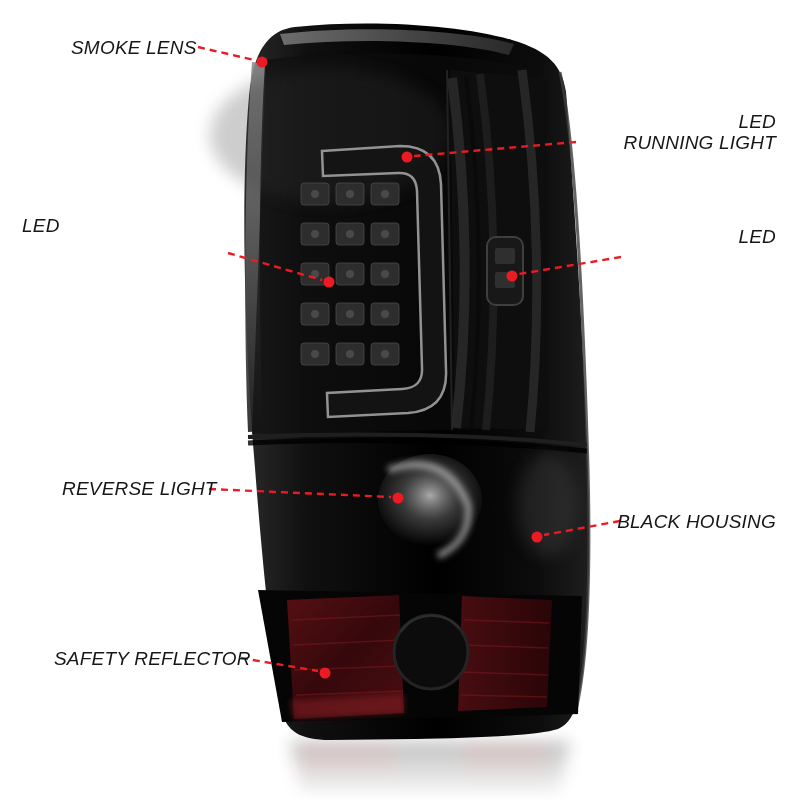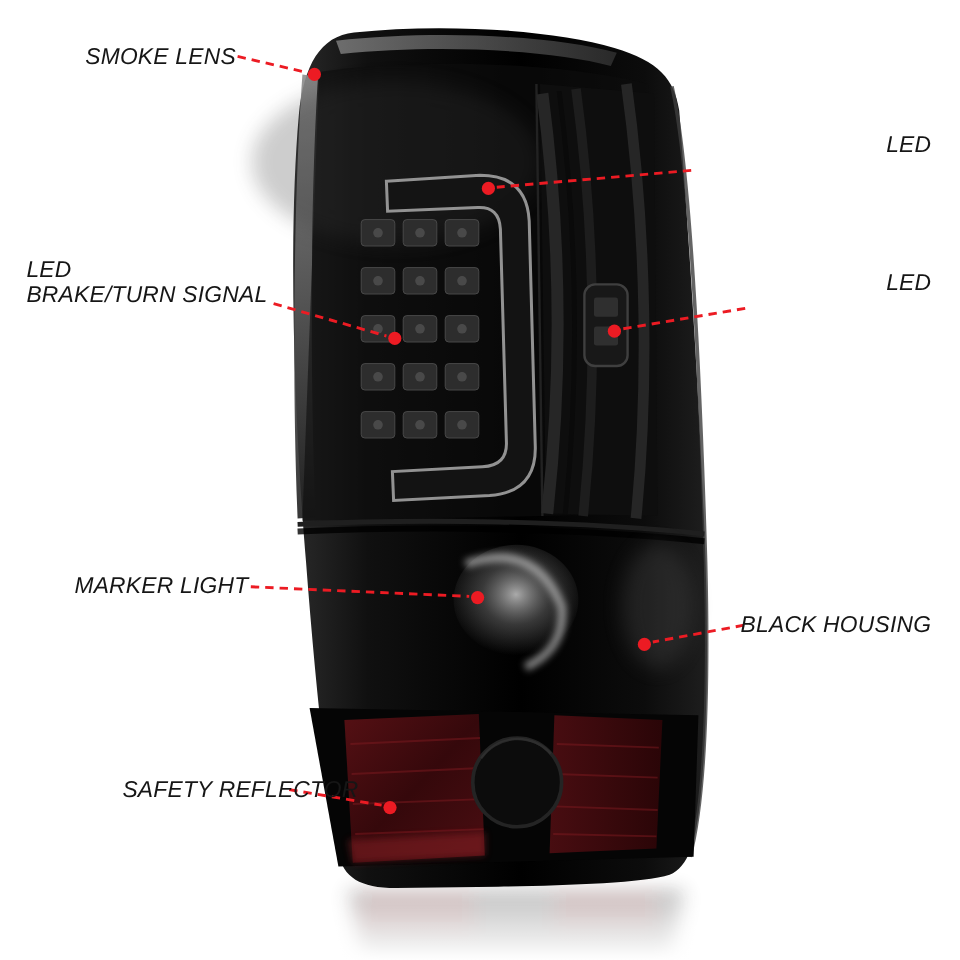"RUNNING LIGHT" div { html: none -> <div>RUNNING LIGHT</div> }
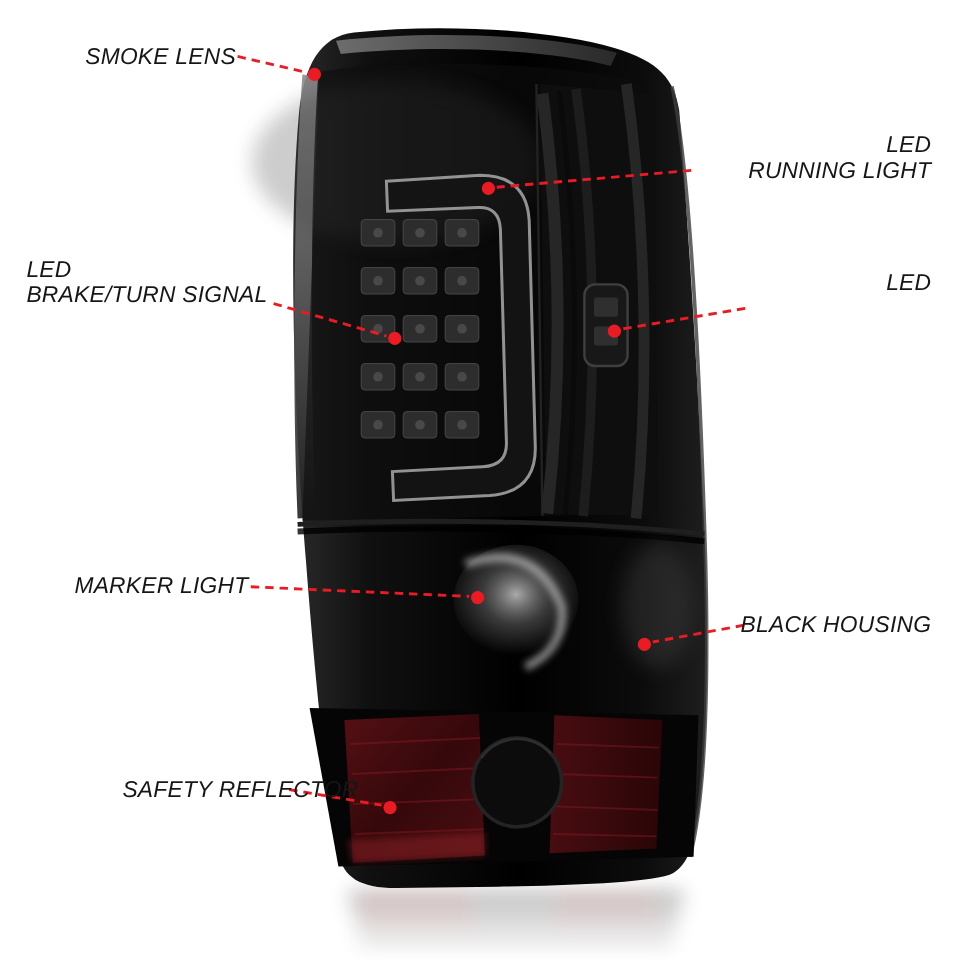"BRAKE/TURN SIGNAL" div { html: <div>BRAKE/TURN SIGNAL</div> -> none }
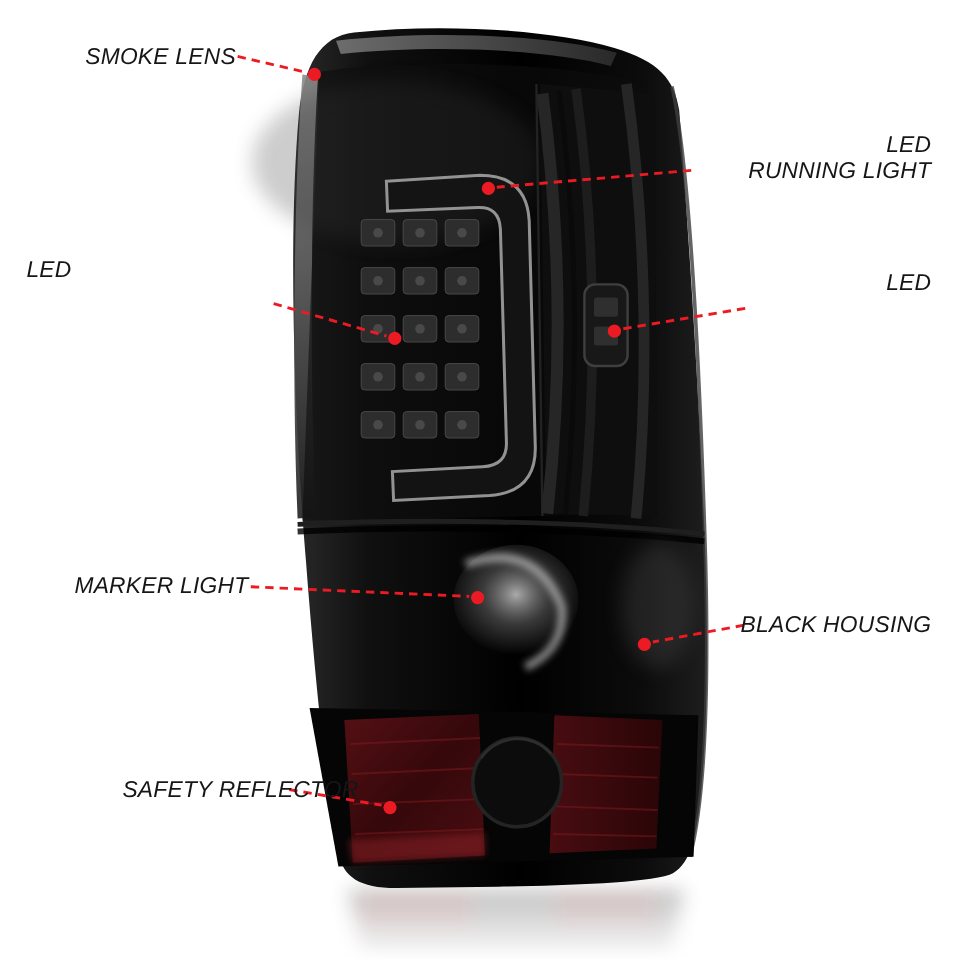"MARKER LIGHT" div { text: MARKER -> REVERSE }
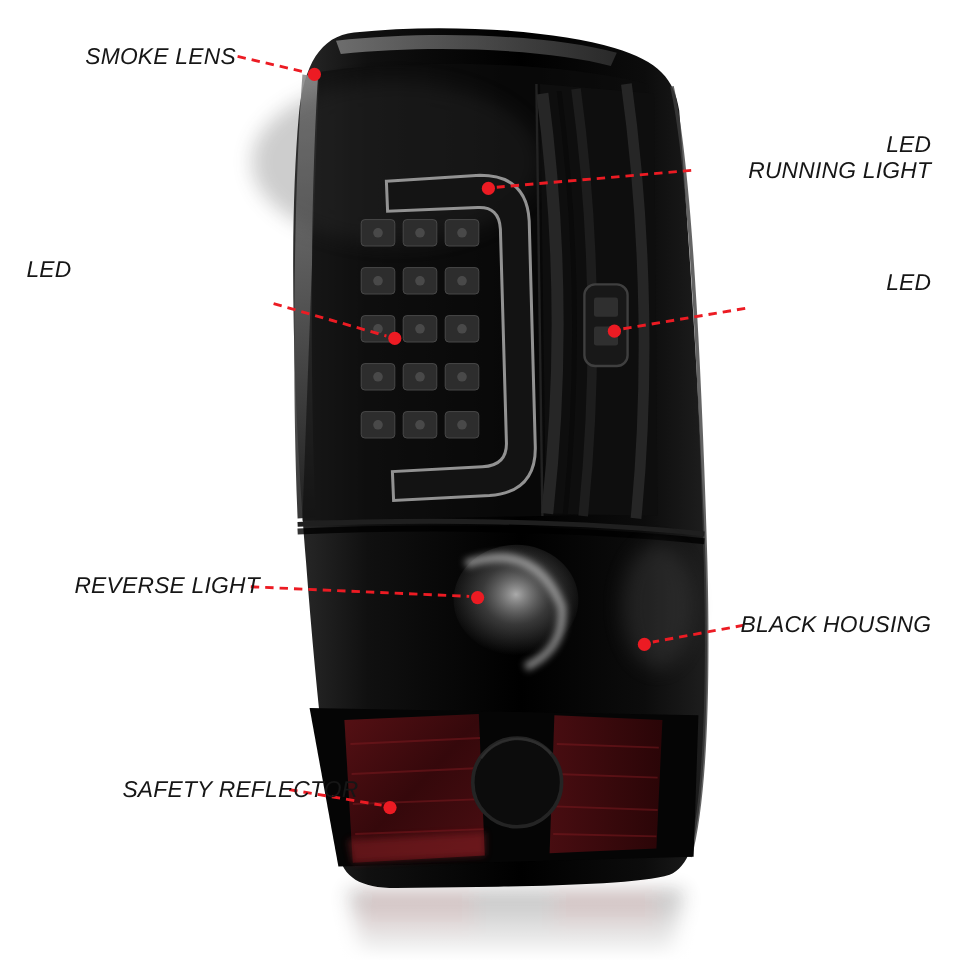"SAFETY REFLECTOR" div.callout { margin-left: 48px -> none }
